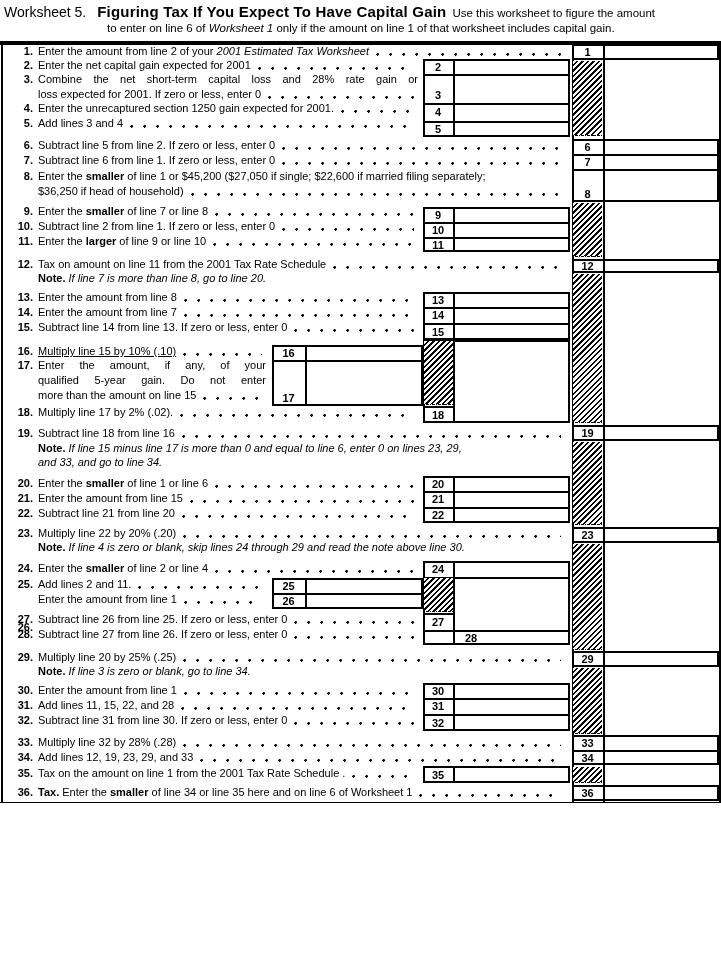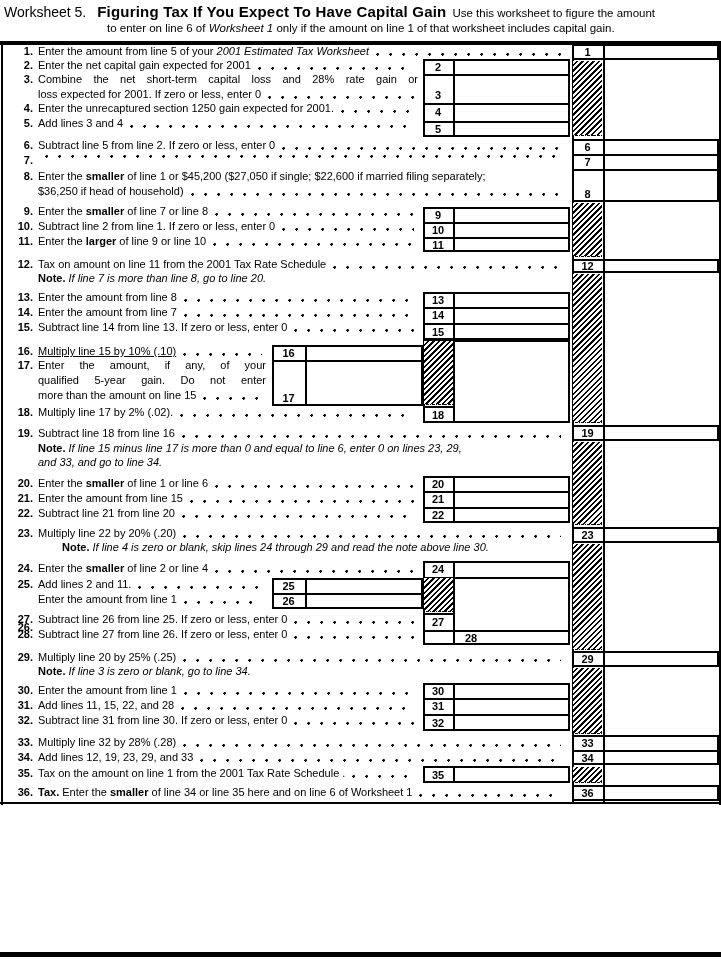"Worksheet 5." #sheet { height: 963px -> 803px }
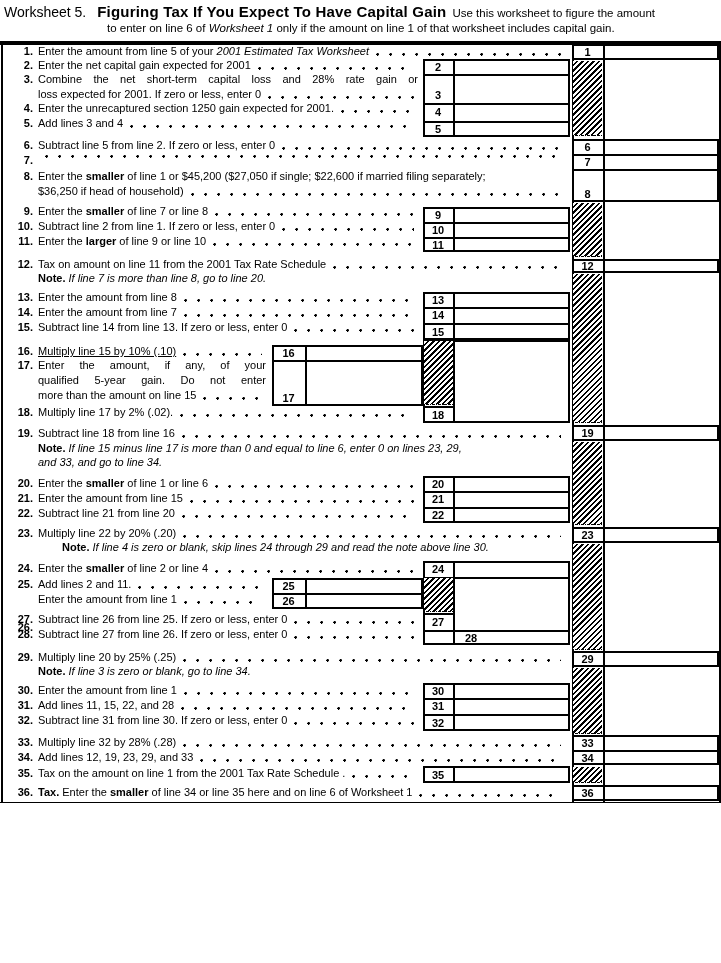"Enter the amount from line 5" span { text: 5 -> 2 }
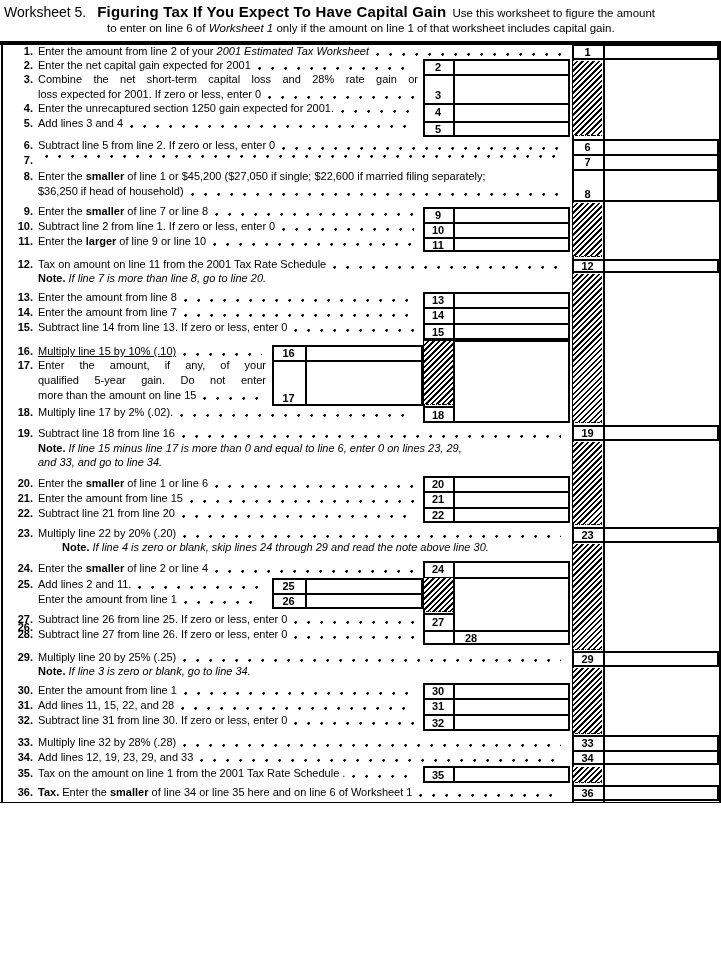"Subtract line 6 from line" div.txt { html: none -> <div><span>Subtract line 6 from line 1. If zero or less, enter 0</span></div> }
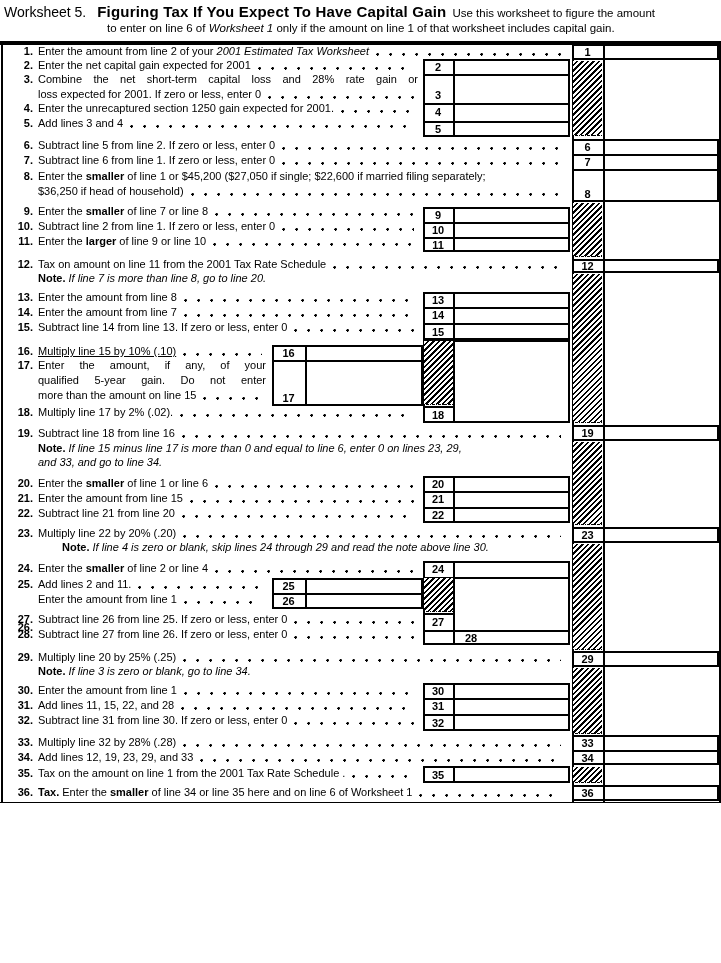"Note. If line 4 is" div.tl { margin-left: 24px -> none }
